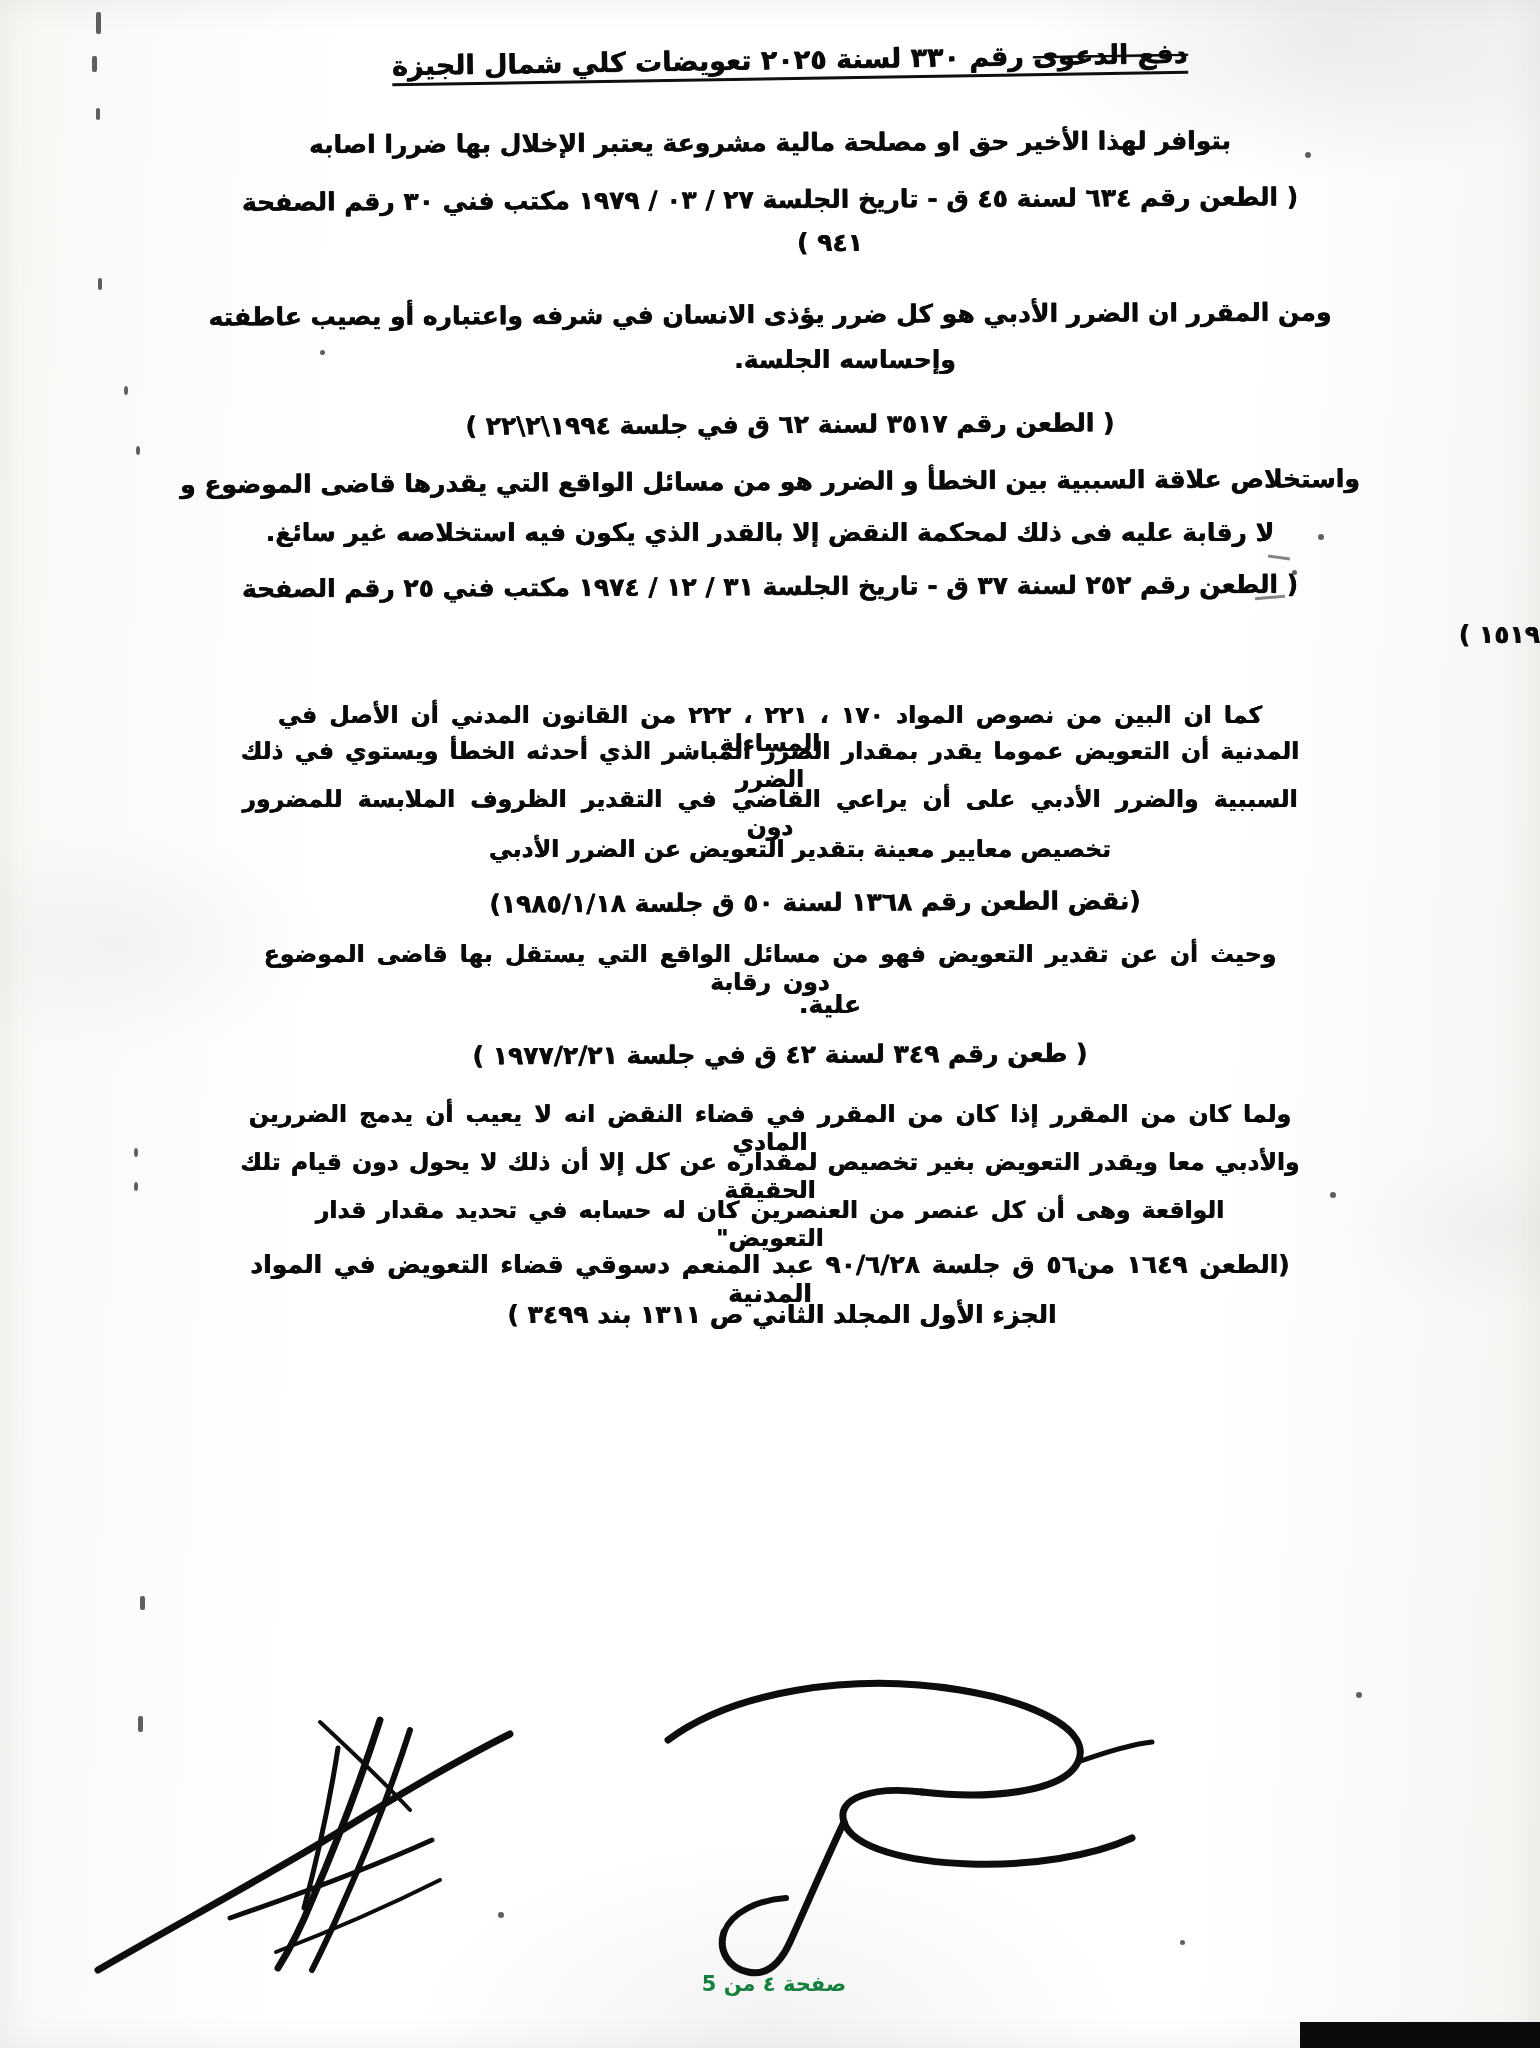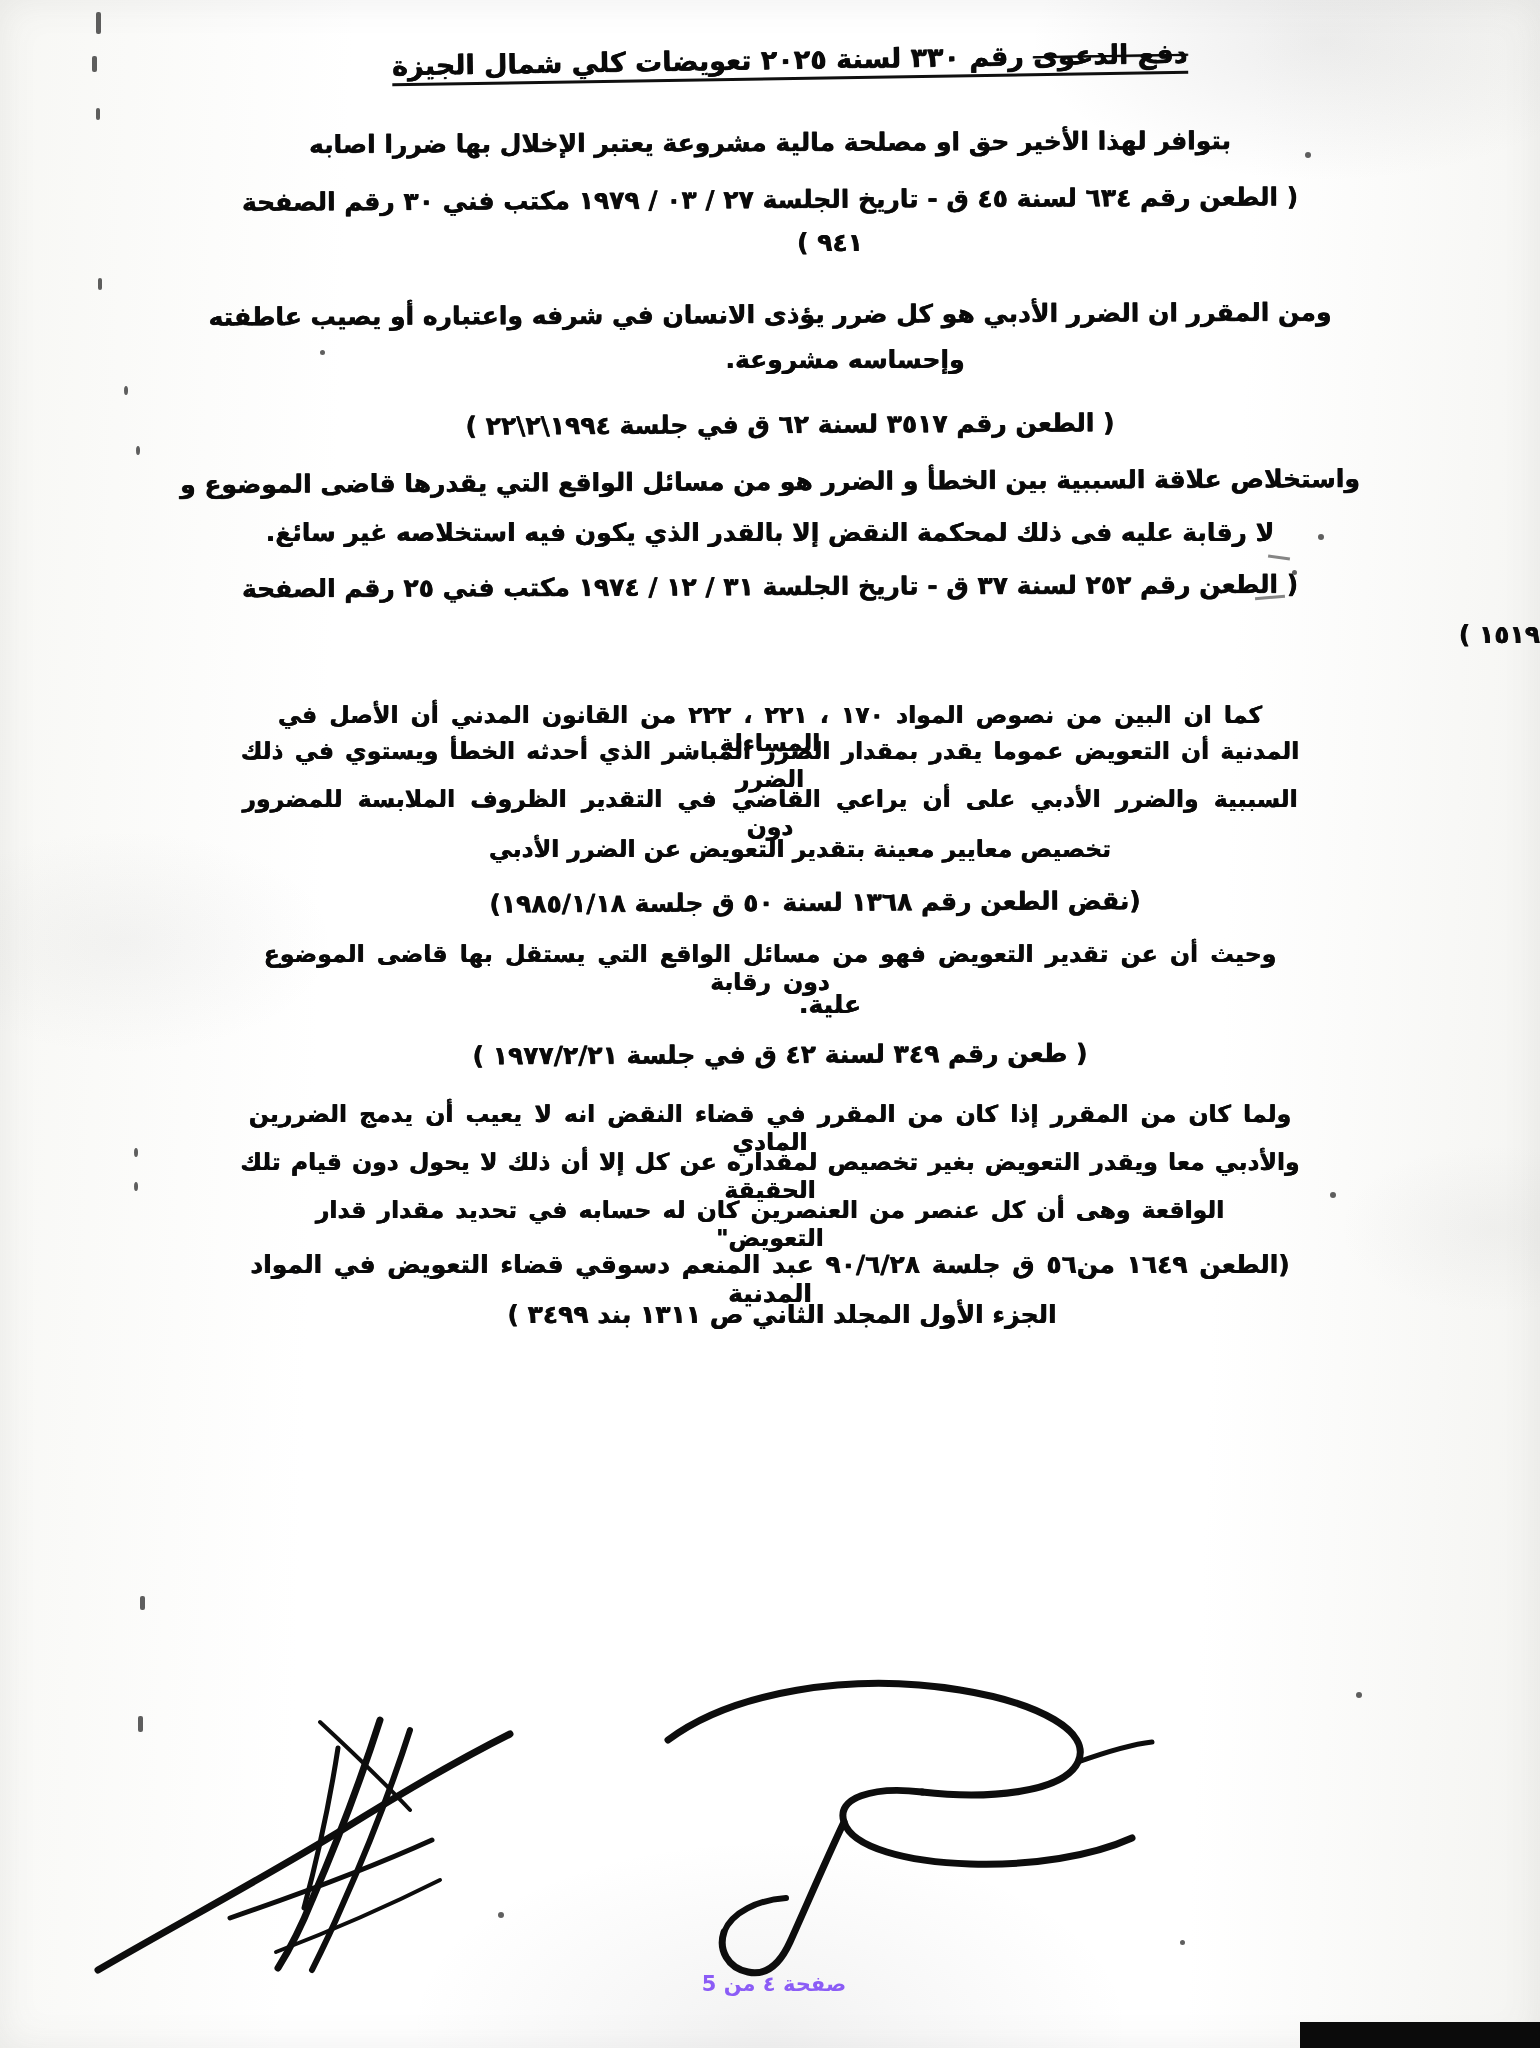"وإحساسه مشروعة." div.ln { text: مشروعة -> الجلسة }
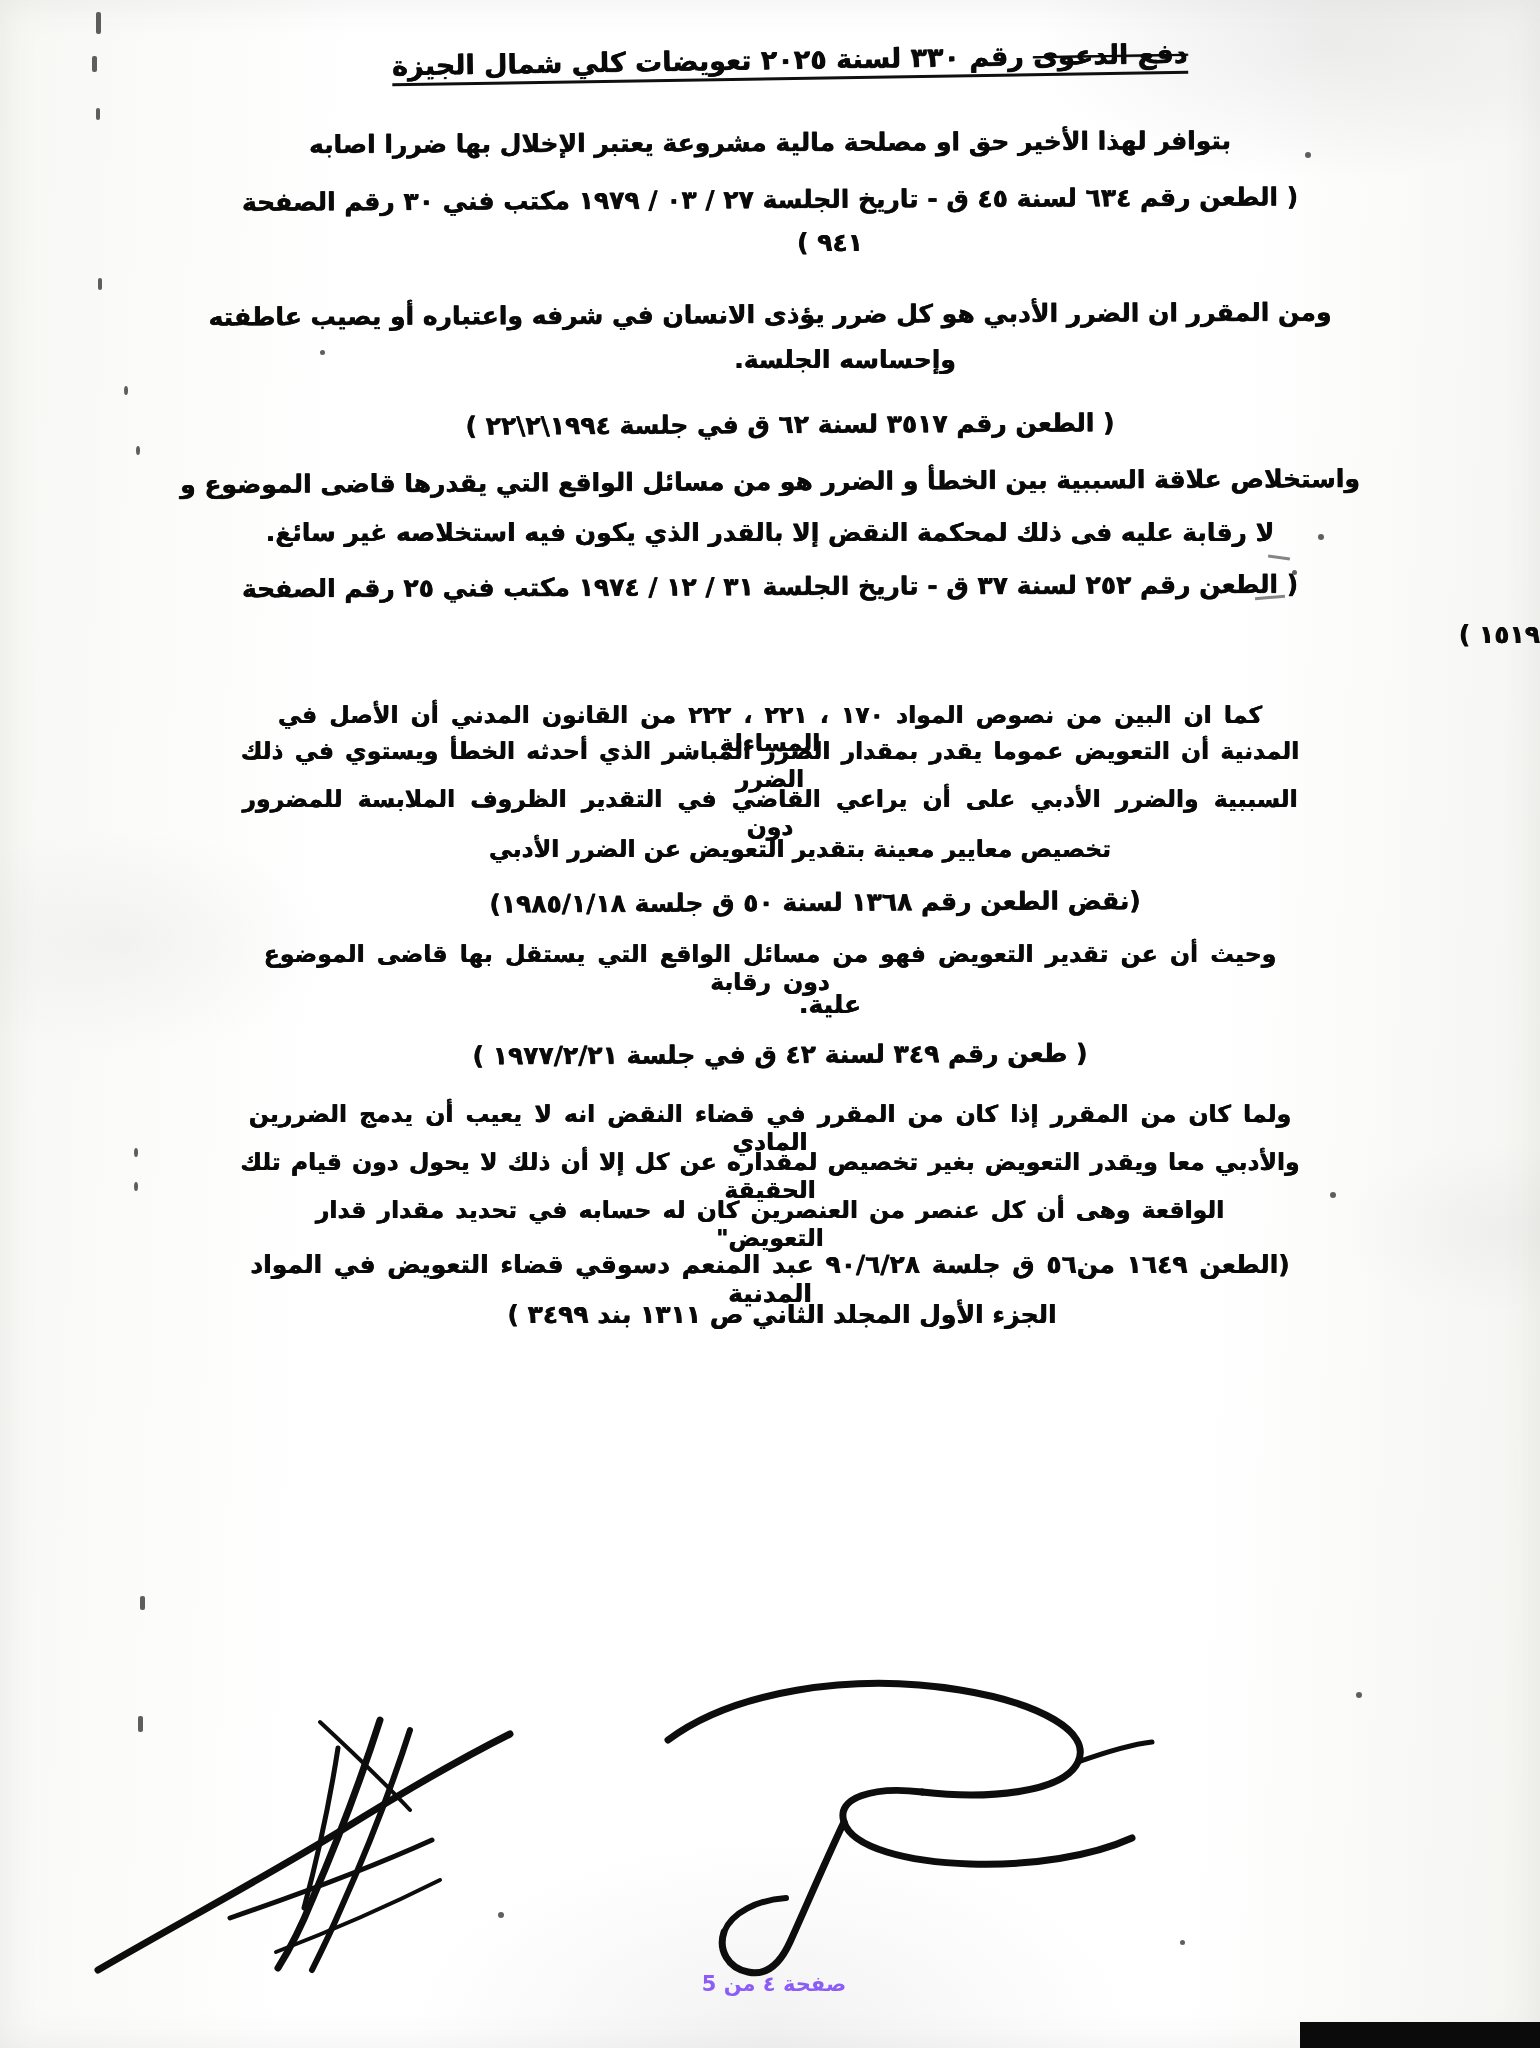"صفحة ٤ من 5" #footer-page { color: #8b5cf6 -> #15803d }
